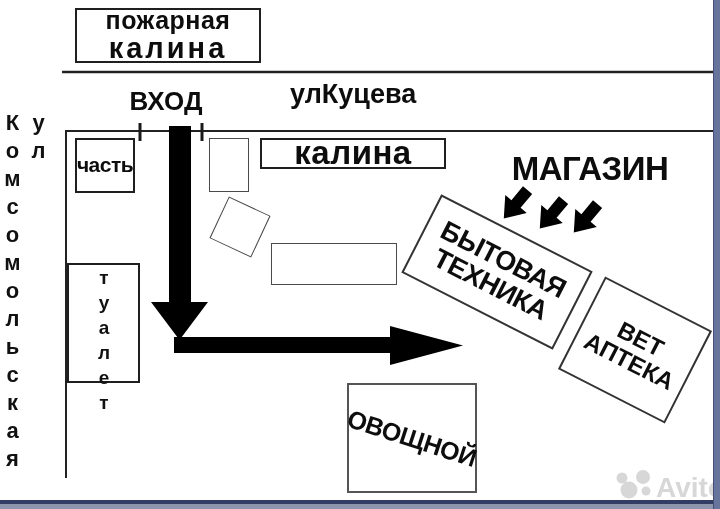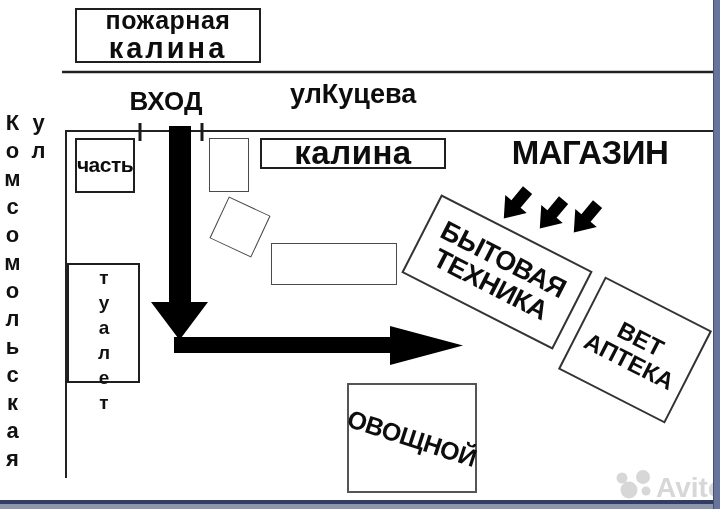"МАГАЗИН" .magazin { top: 136px -> 152px }
